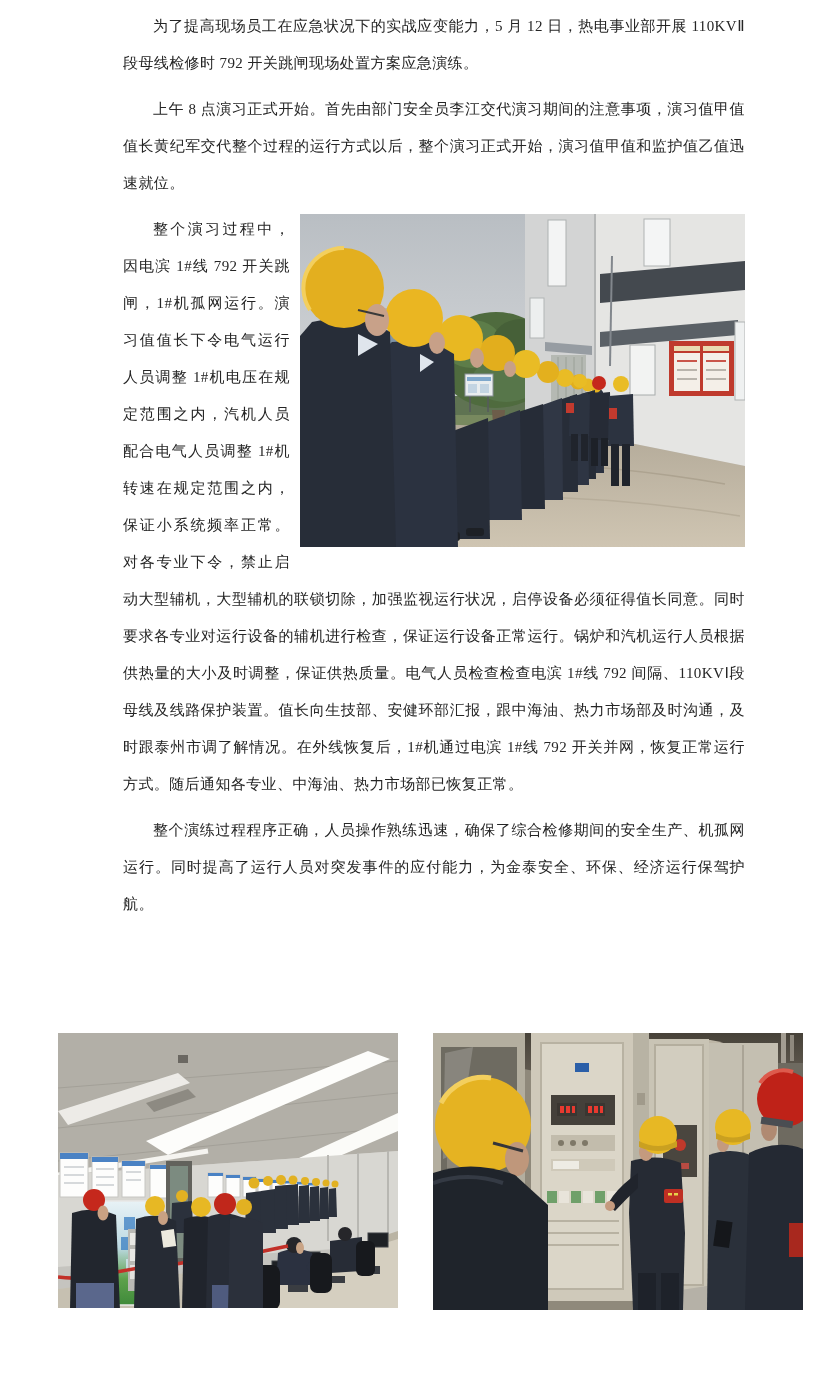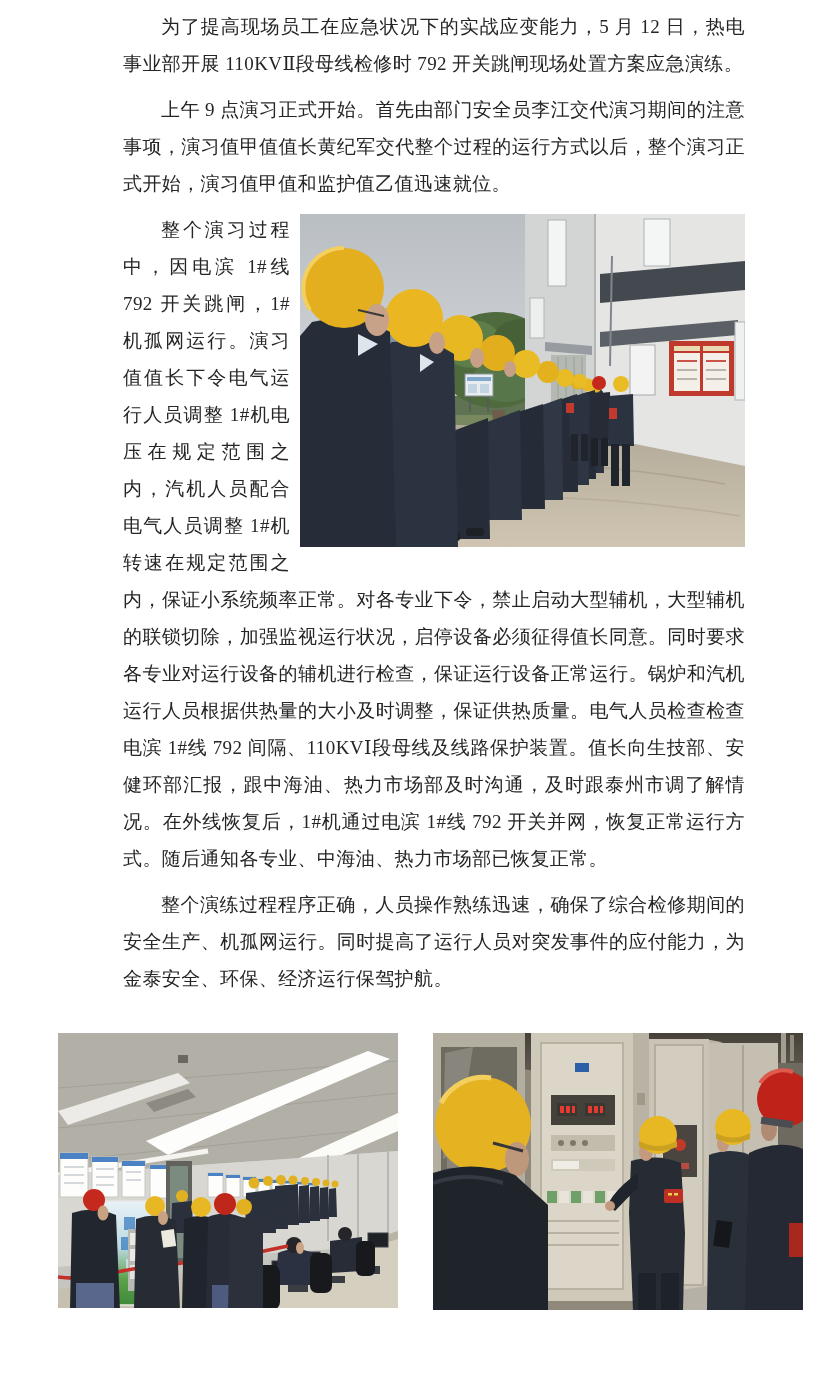"为了提高现场员工在应急状况下的实战应变能力，5 月 12 日，热电事业部开展" .para { font-family: none -> Liberation Serif, serif; font-size: 19px -> 15px }
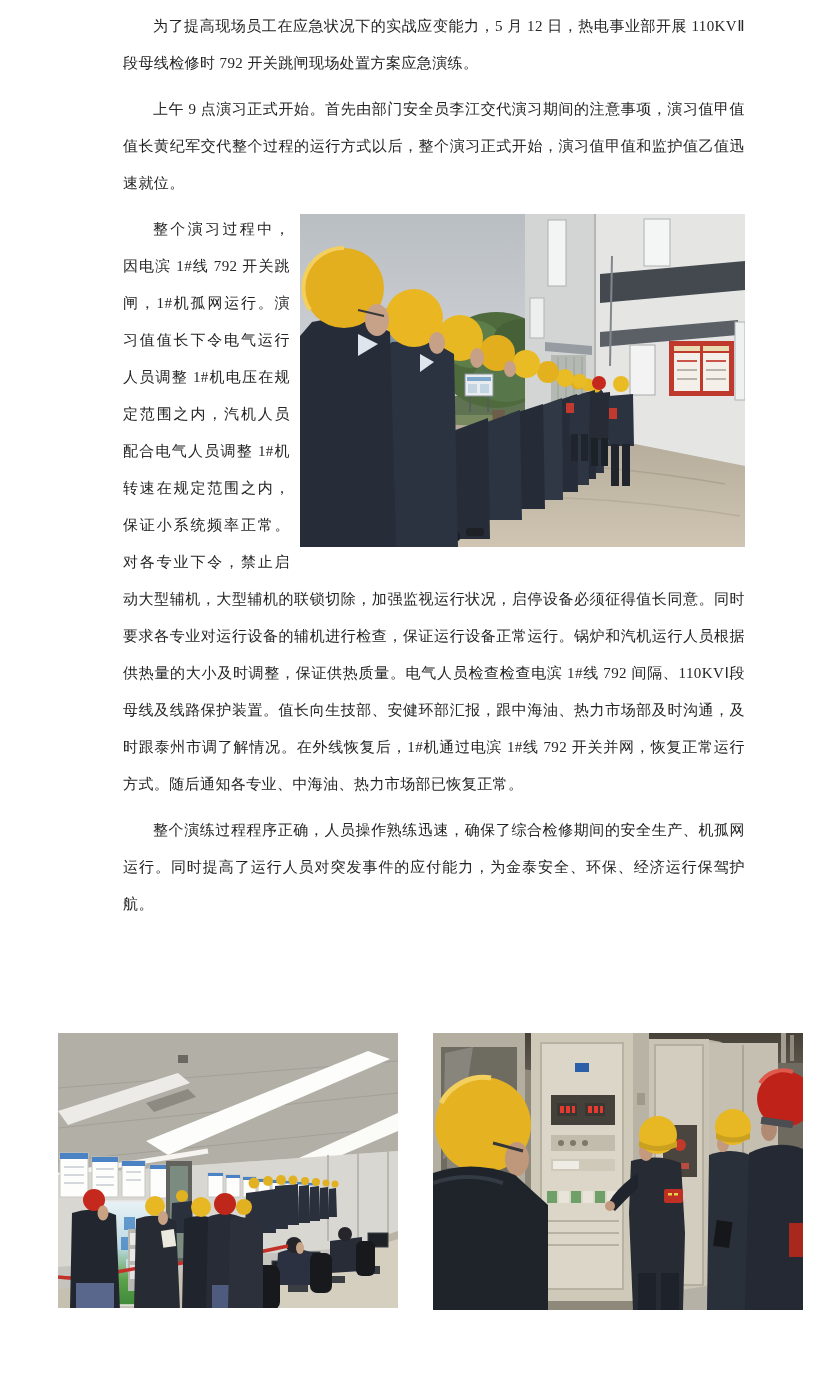"上午 9" div.para { text: 9 -> 8 }
